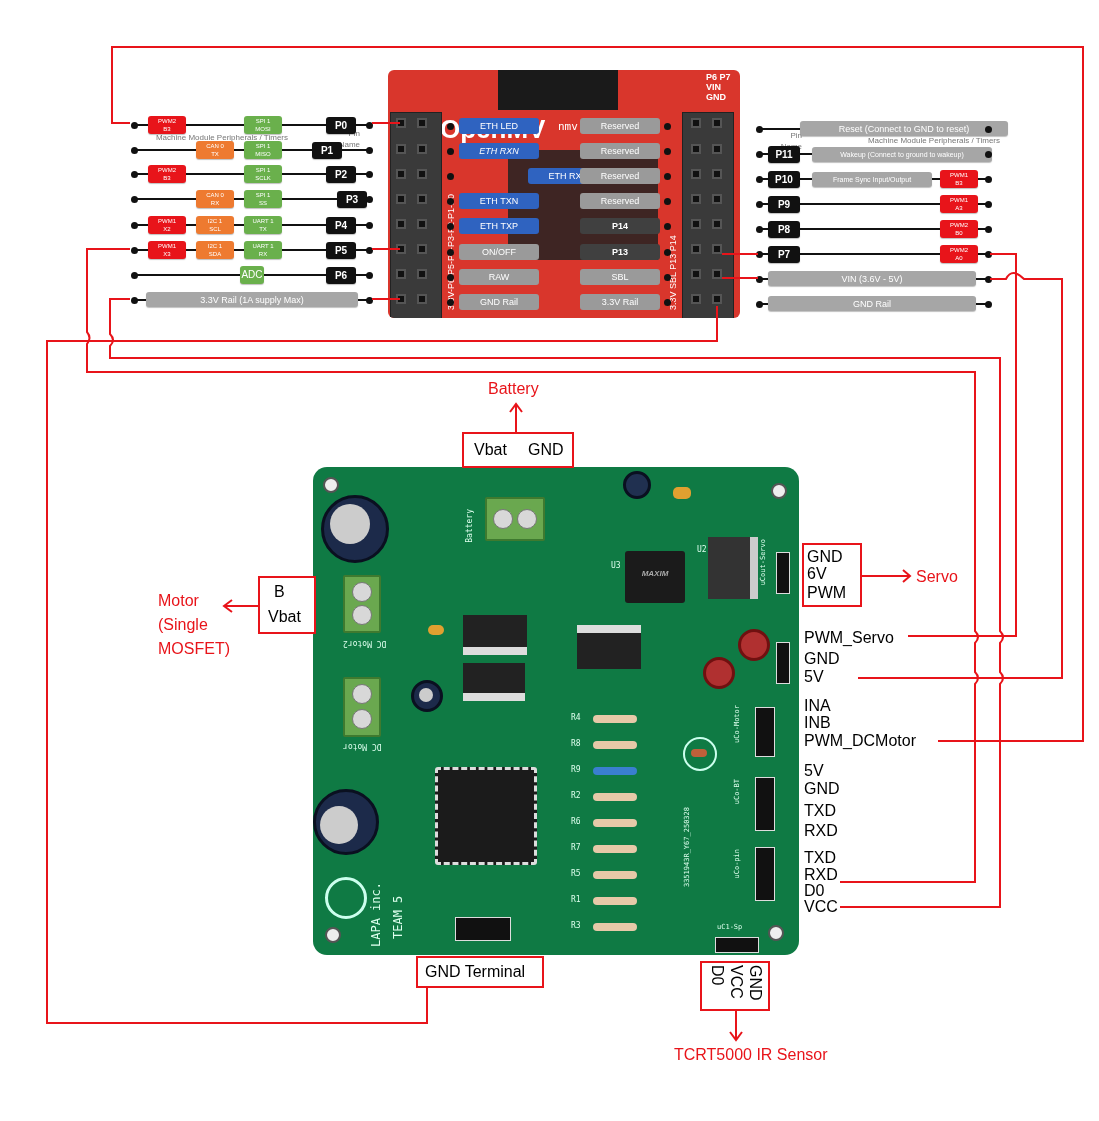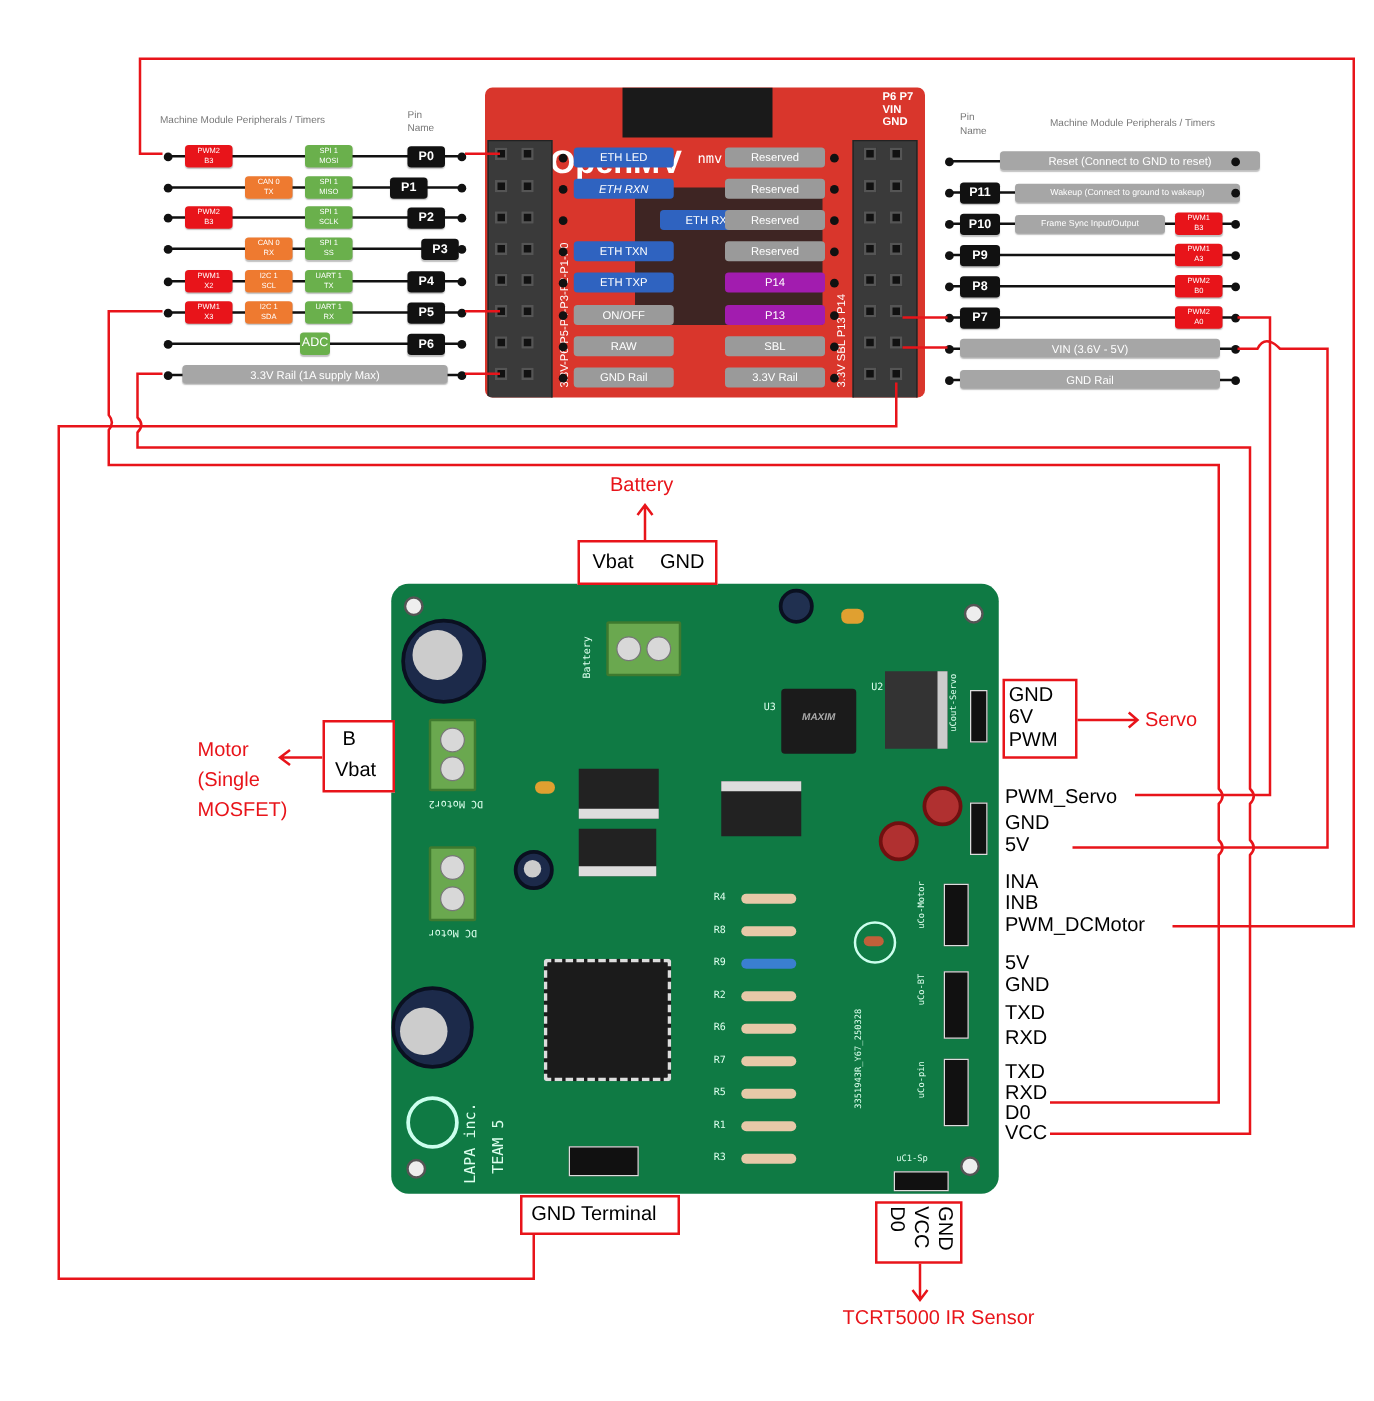"Machine Module Peripherals / Timers" .hdr { margin-top: none -> 42px; text-align: left -> right }
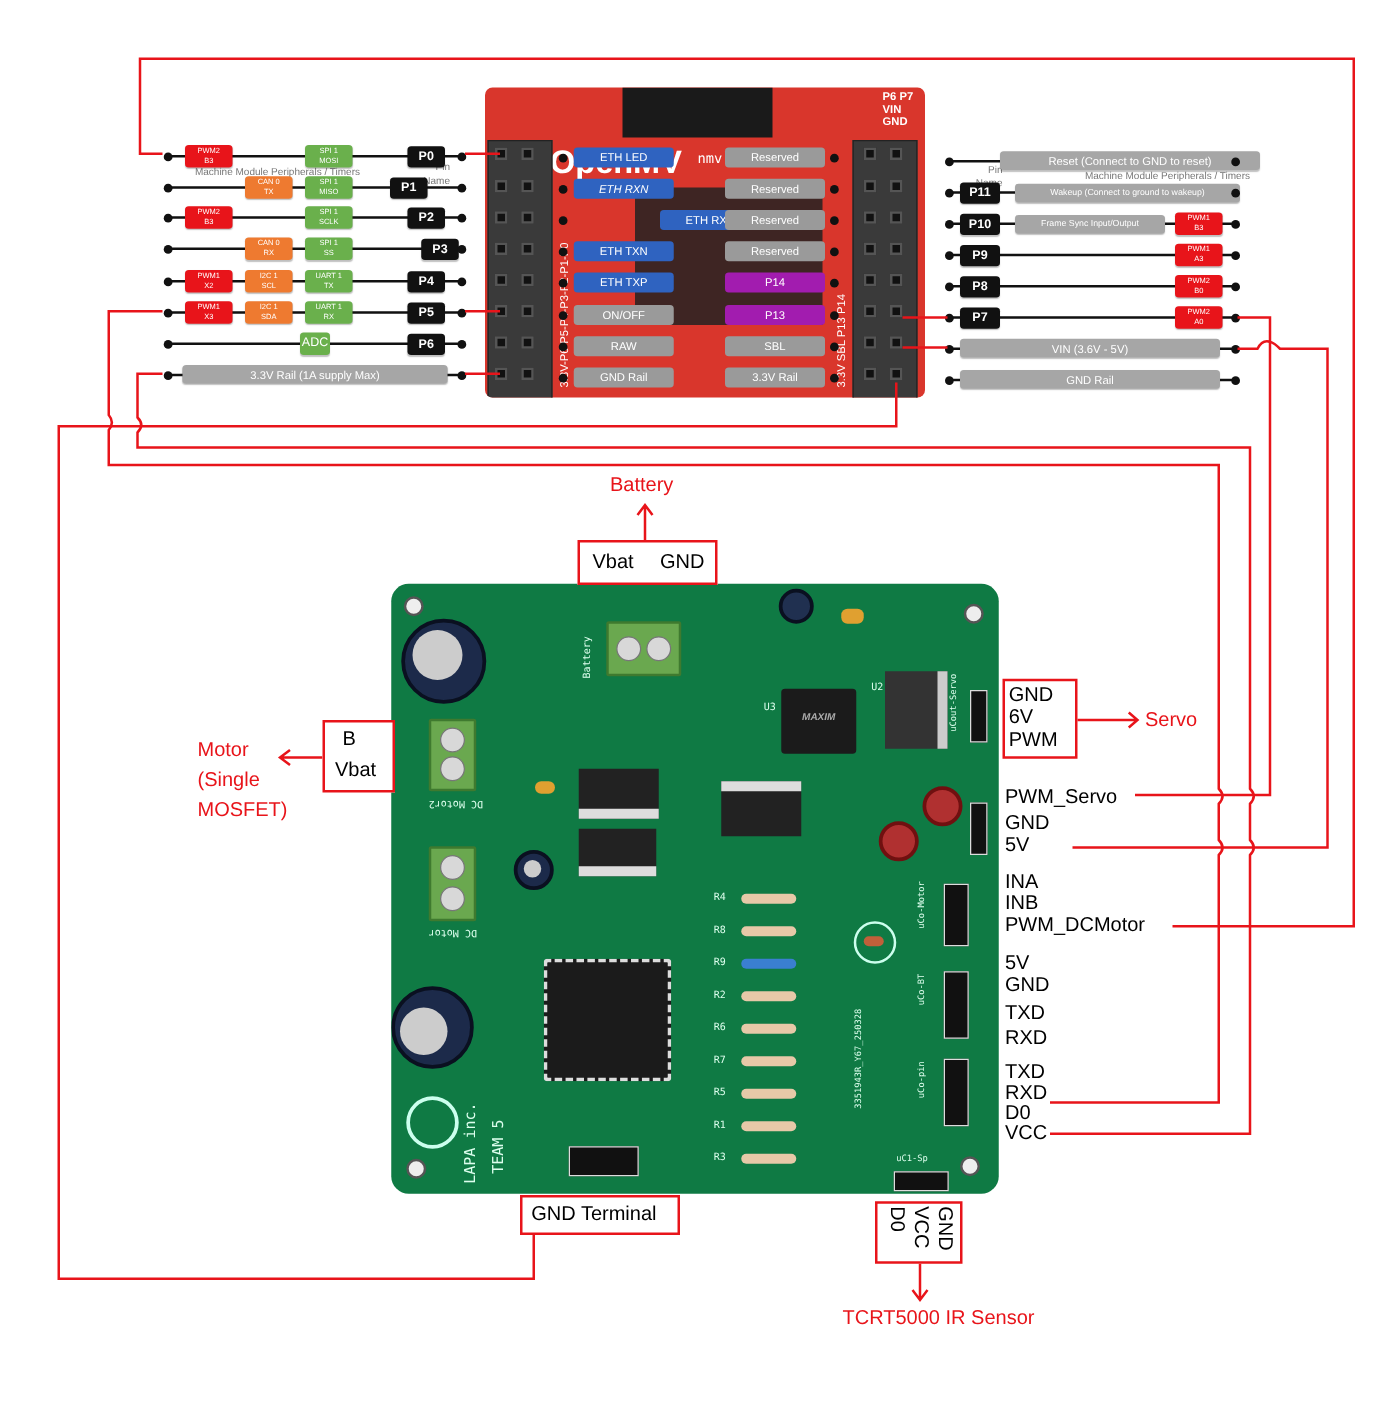"P14" .black { background: #a21caf -> #404040; font-weight: normal -> bold }
